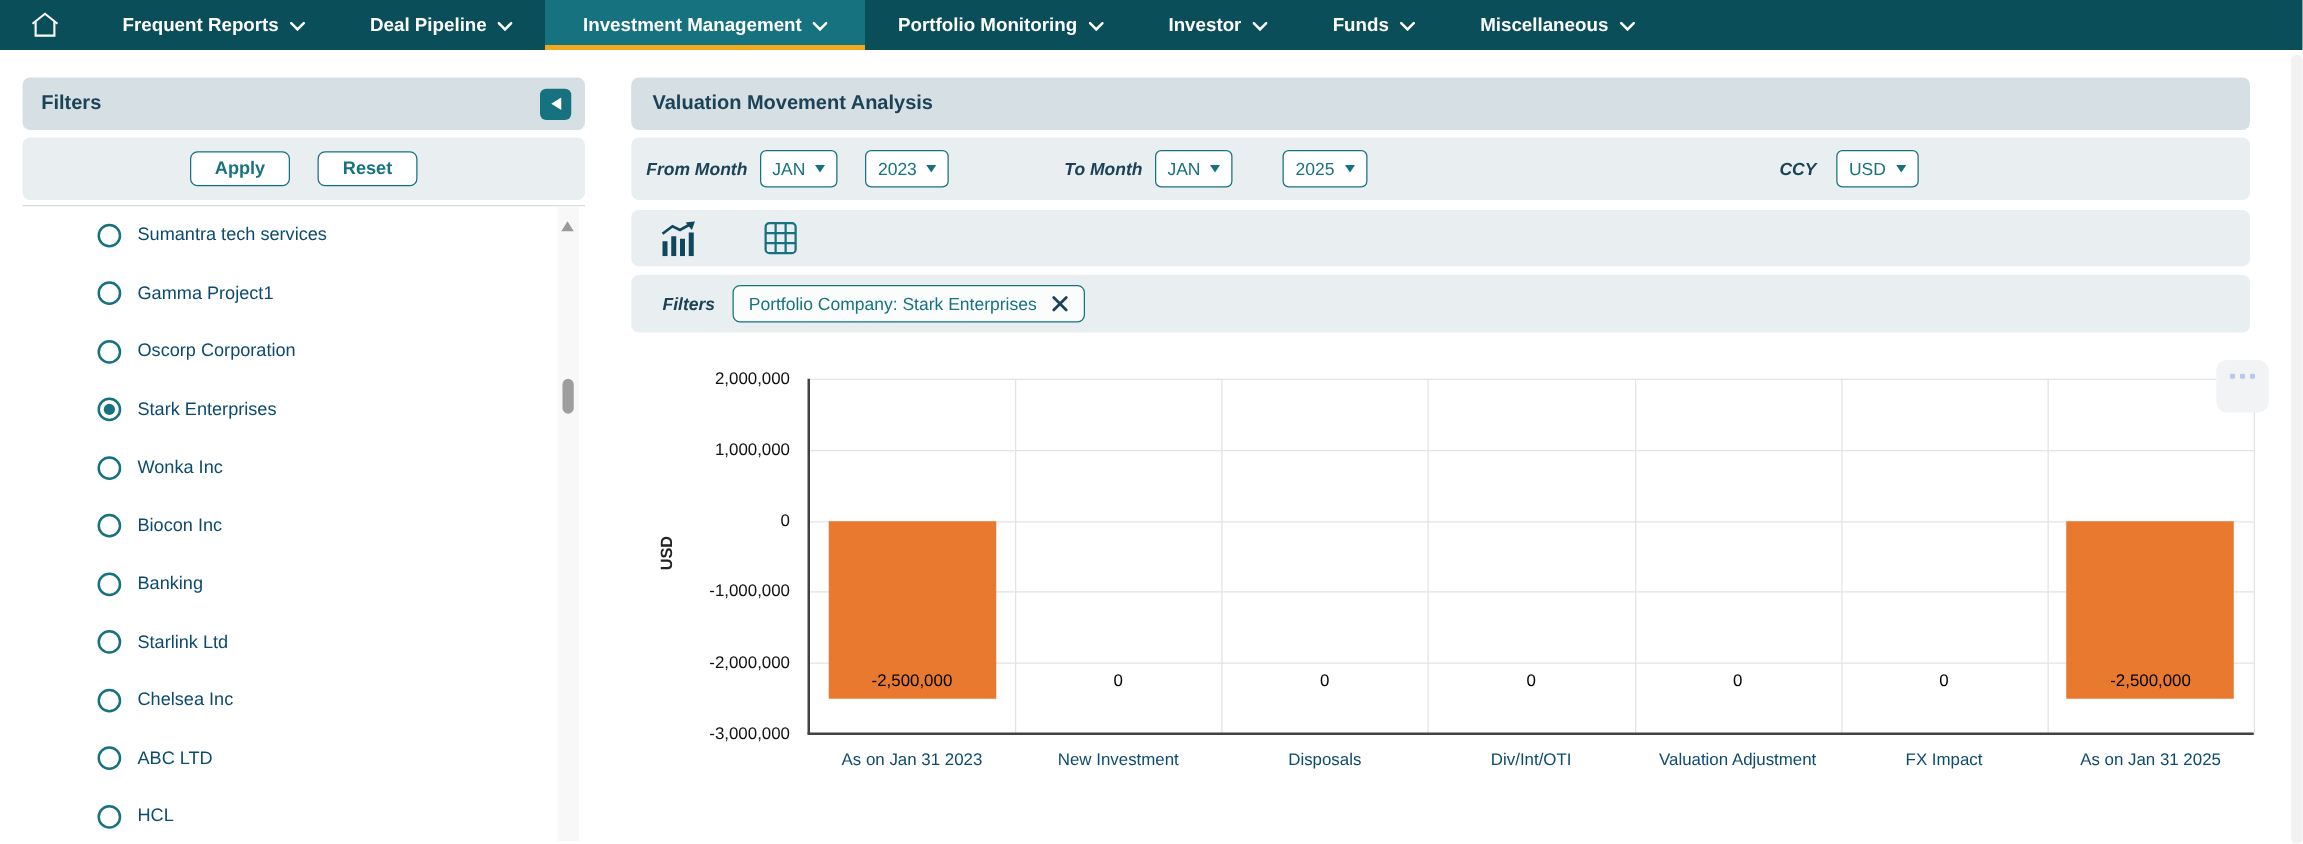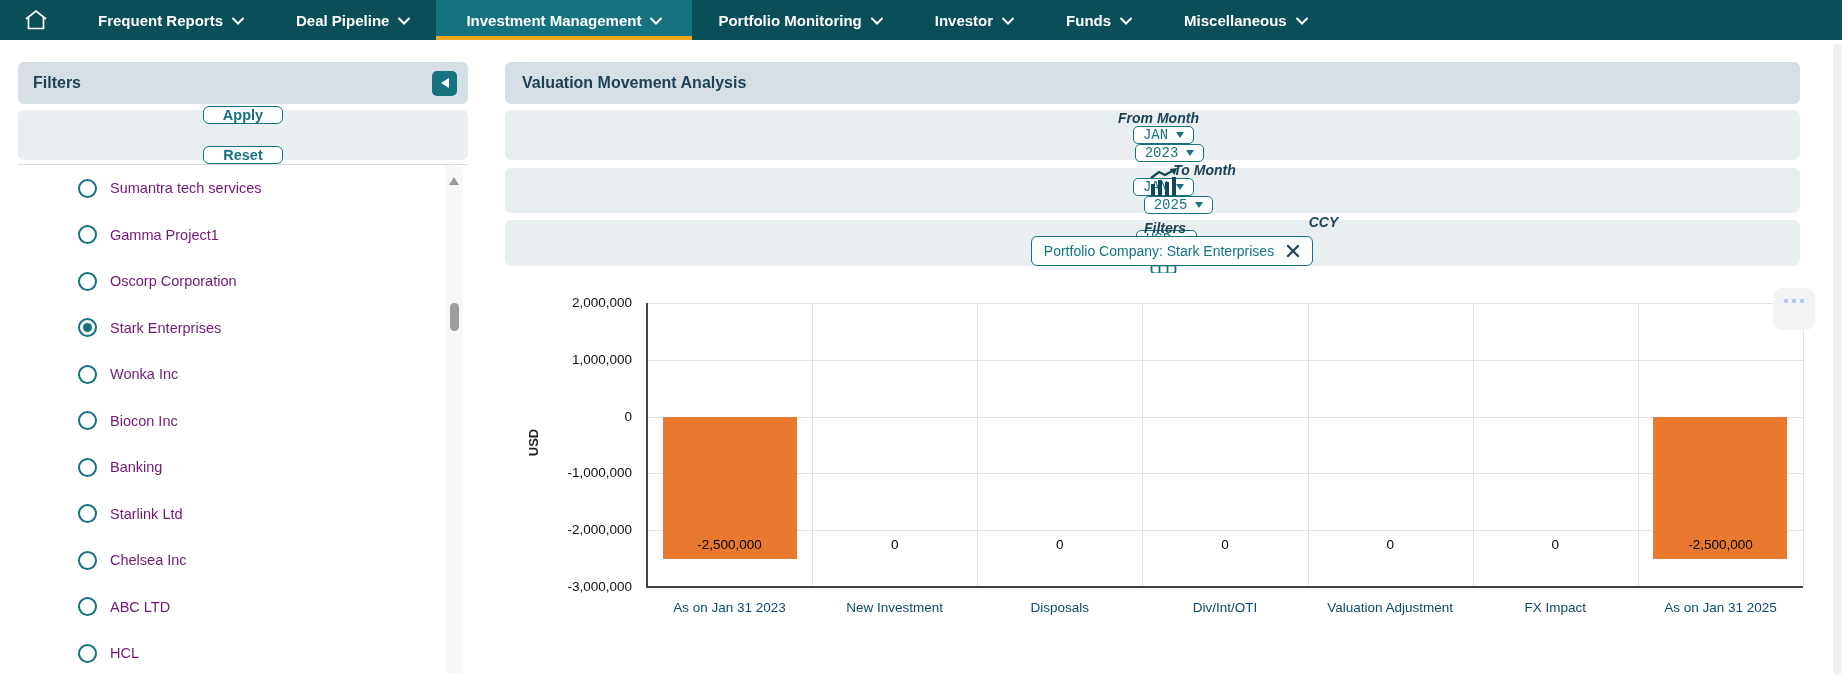"Apply" .strip-light { flex-direction: column -> none }
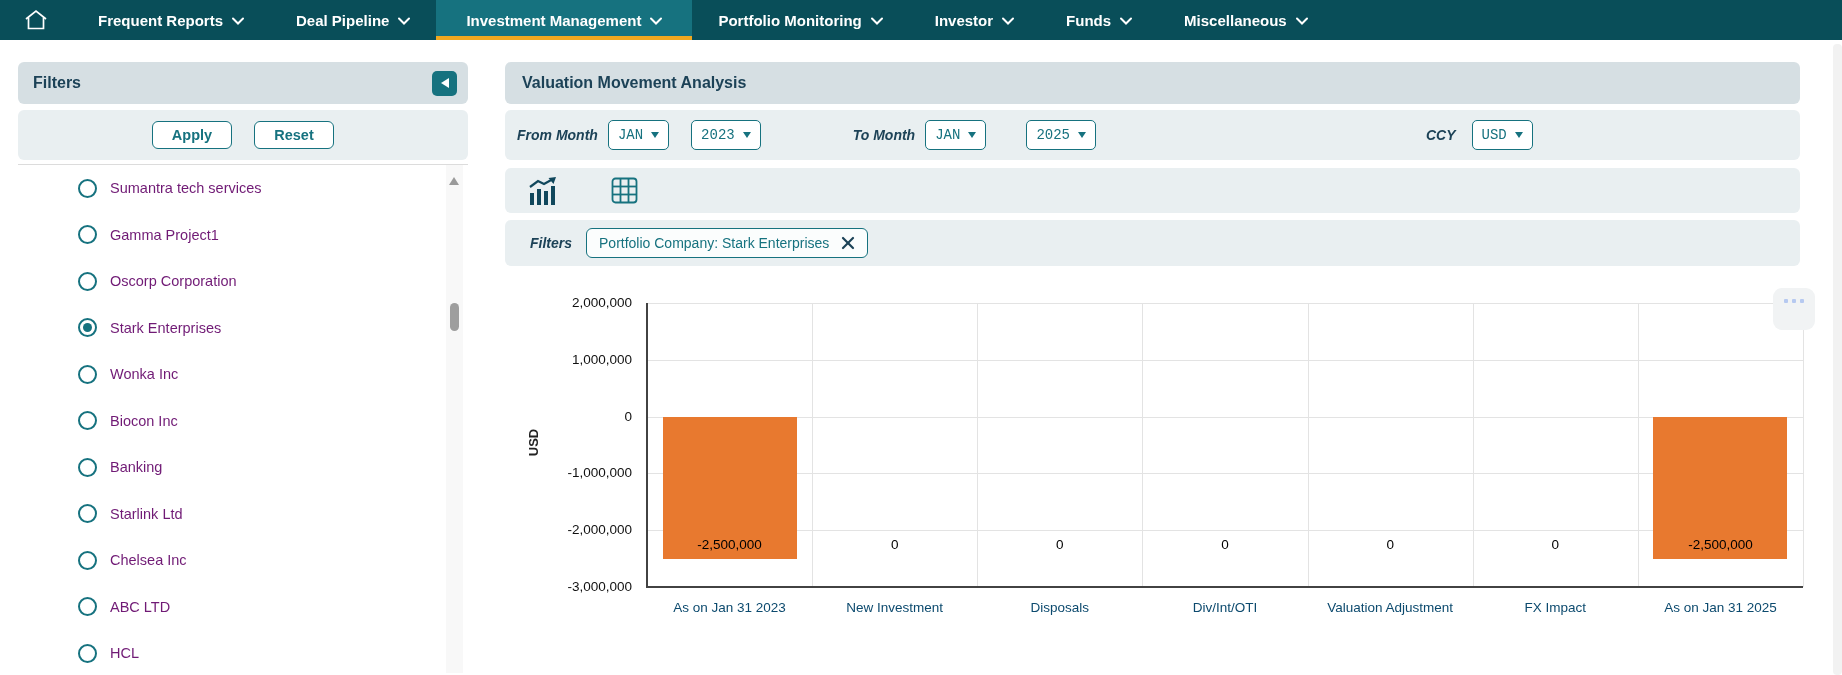"JAN" .select { font-family: Liberation Mono, monospace -> none }
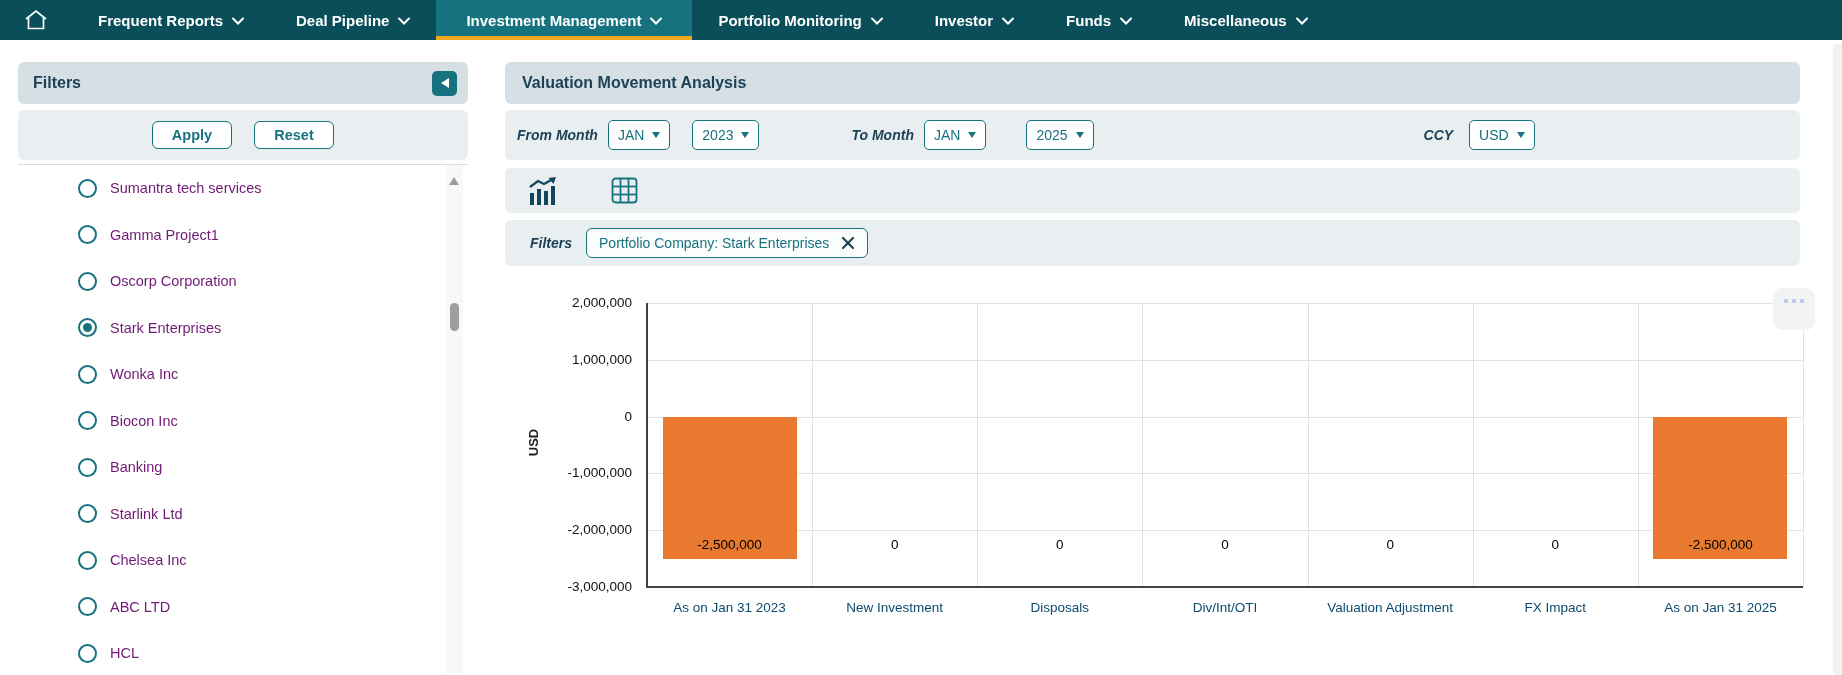"Sumantra tech services" .company-label { color: #701a75 -> #0c4a6e }
